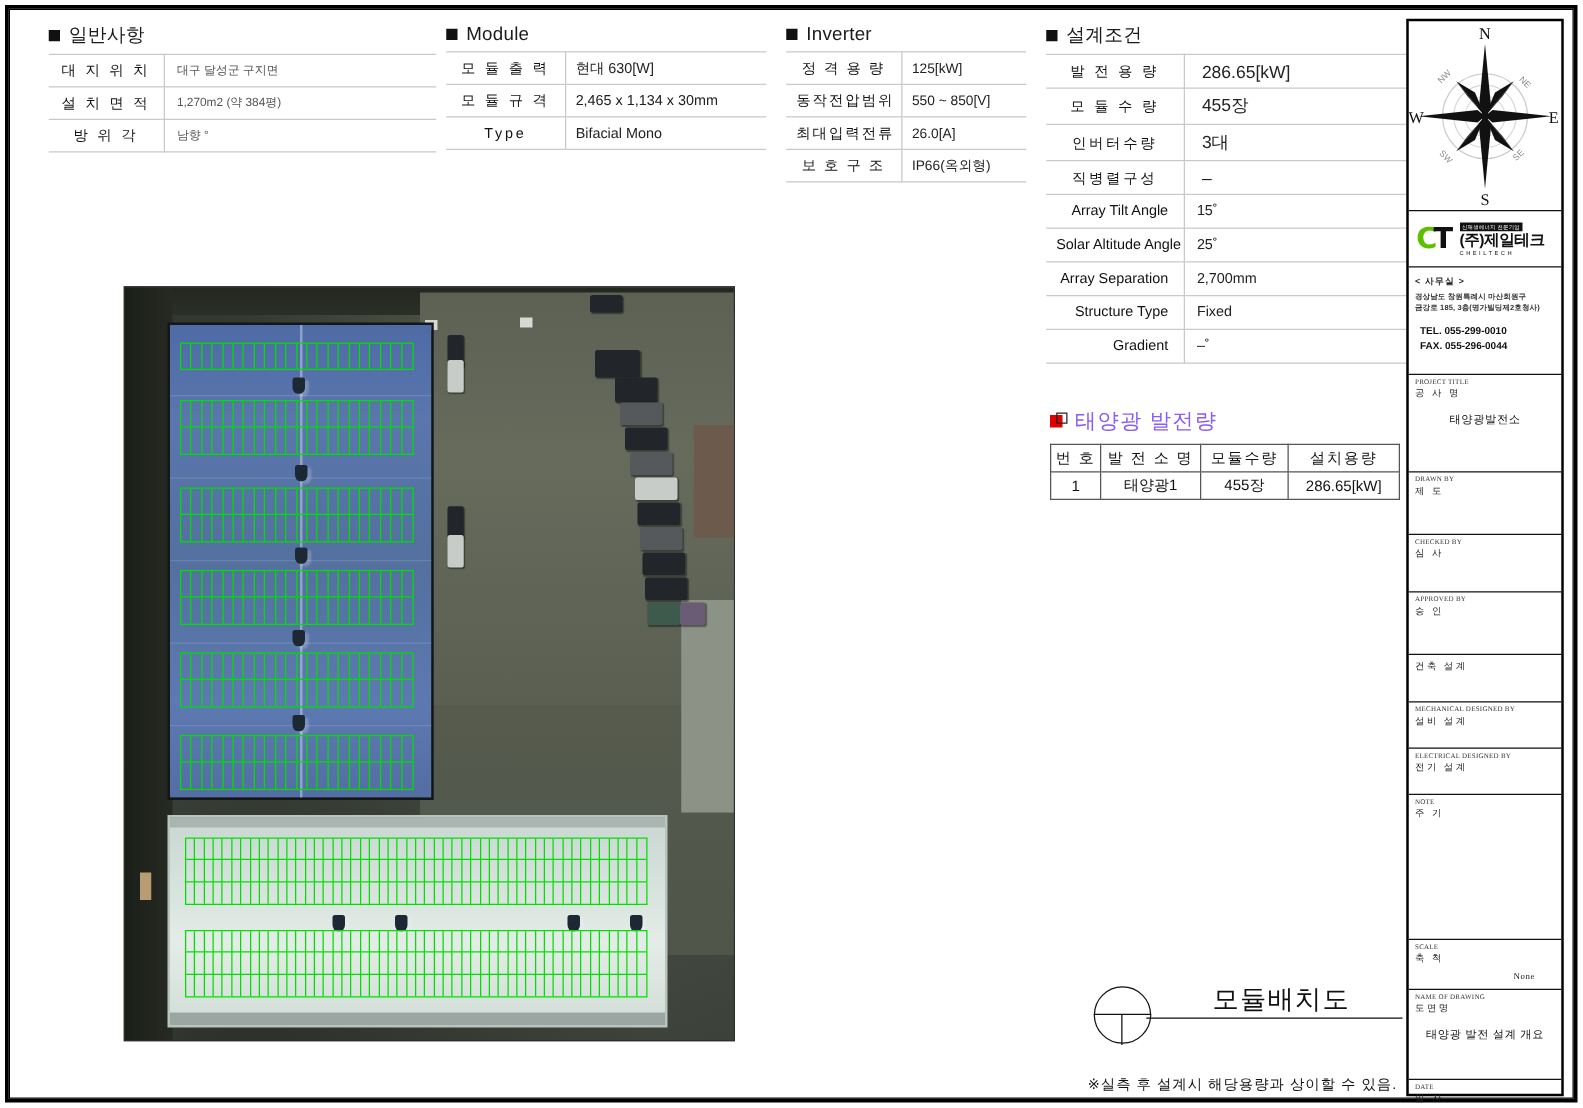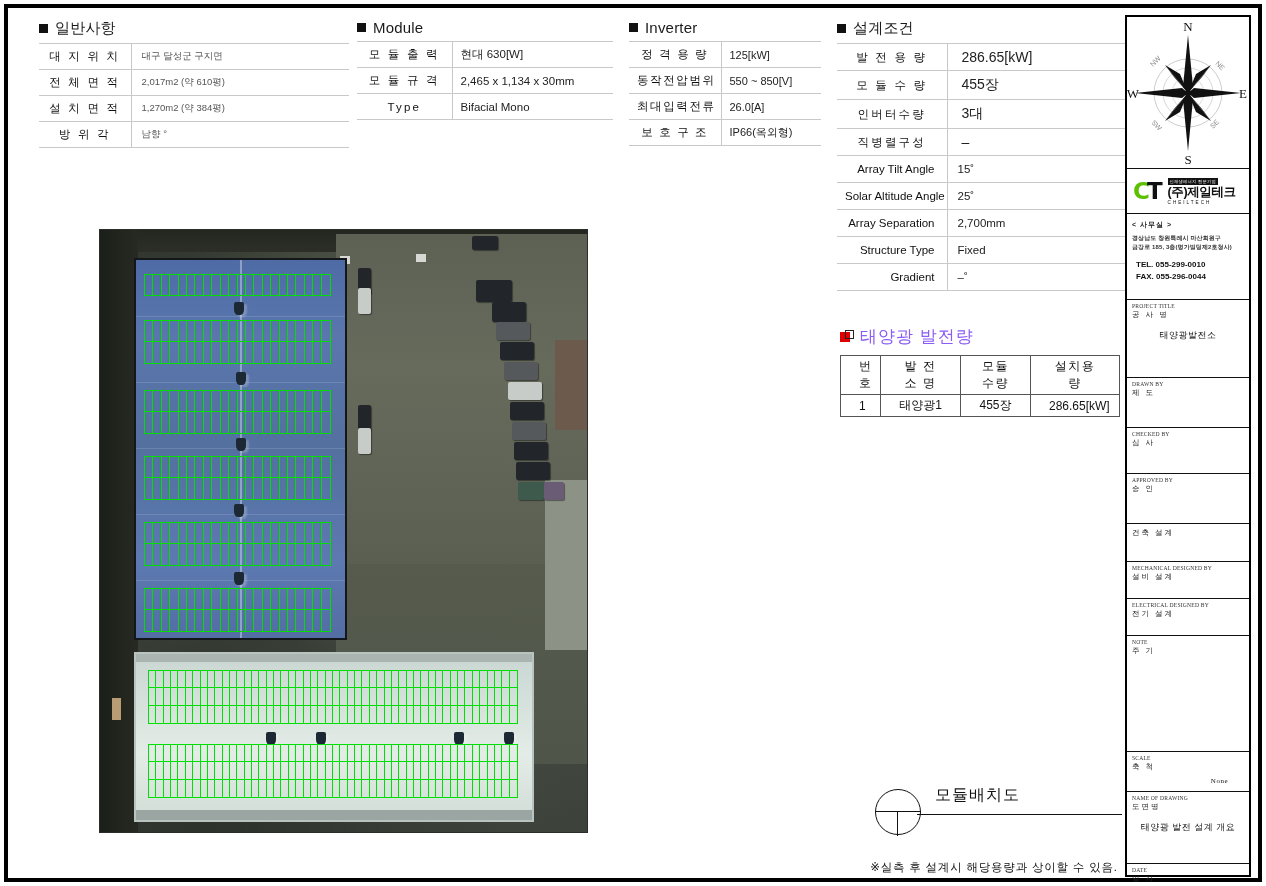"전 체 면 적" tr { html: <tr> <td>전 체 면 적</td> <td>2,017m2 (약 610평)</td> </tr> -> none }
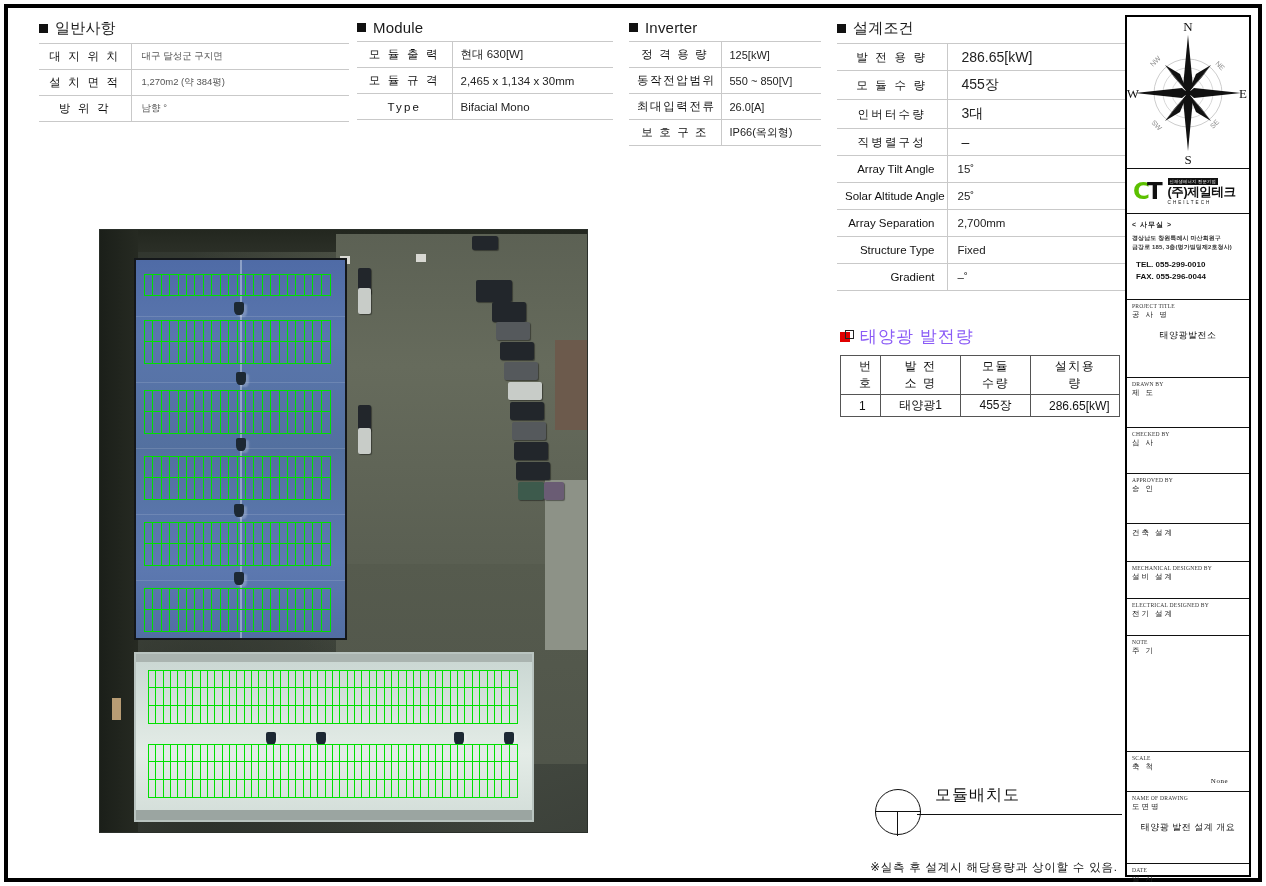"번 호" table.outtab th, table.outtab td { padding: 2px 18px -> 2px 0 }
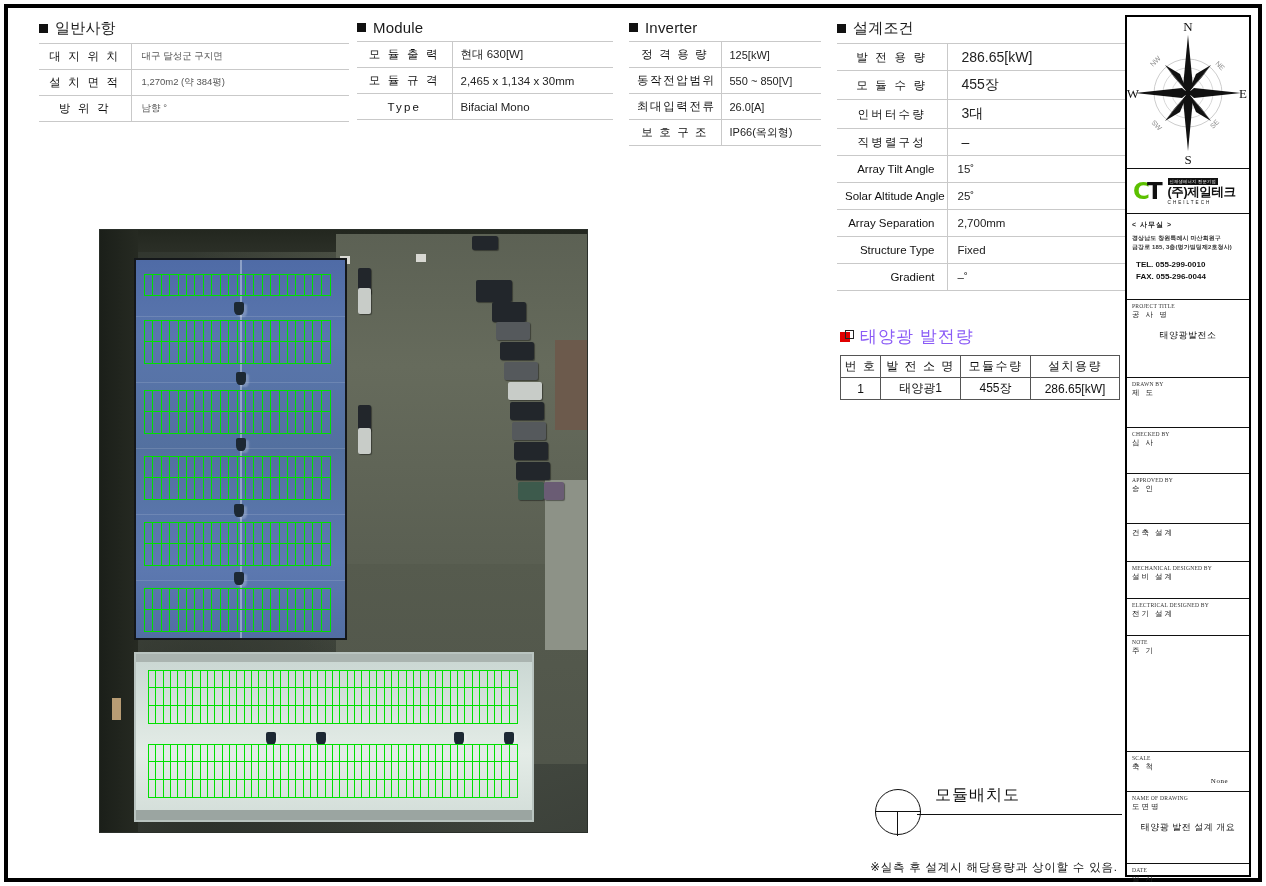"모듈배치도" #dt-label { font-size: 16px -> 21px; text-align: none -> center }
